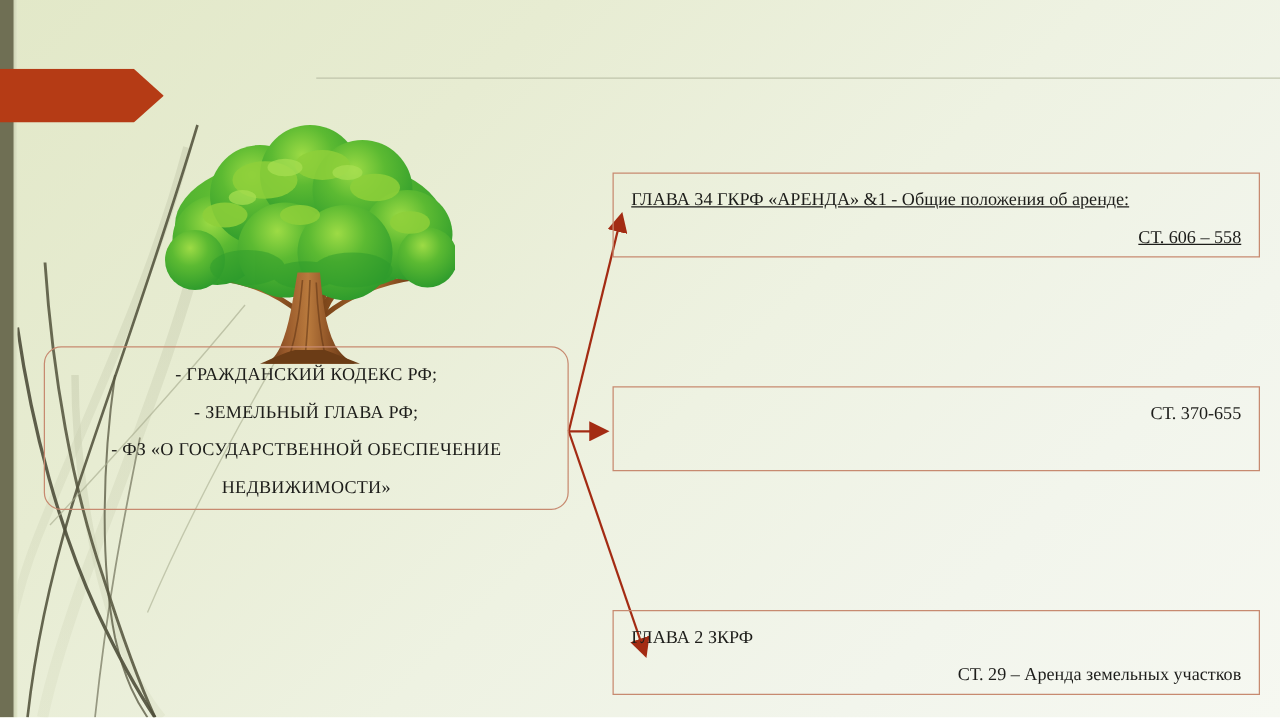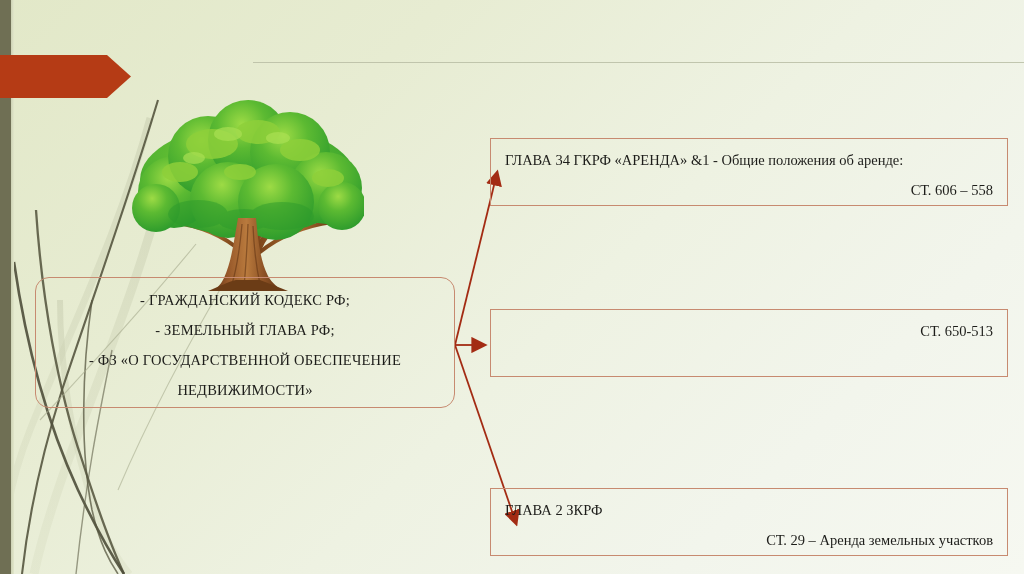"ГЛАВА 34 ГКРФ «АРЕНДА» &1" .box-r1 { text-decoration: none -> underline }
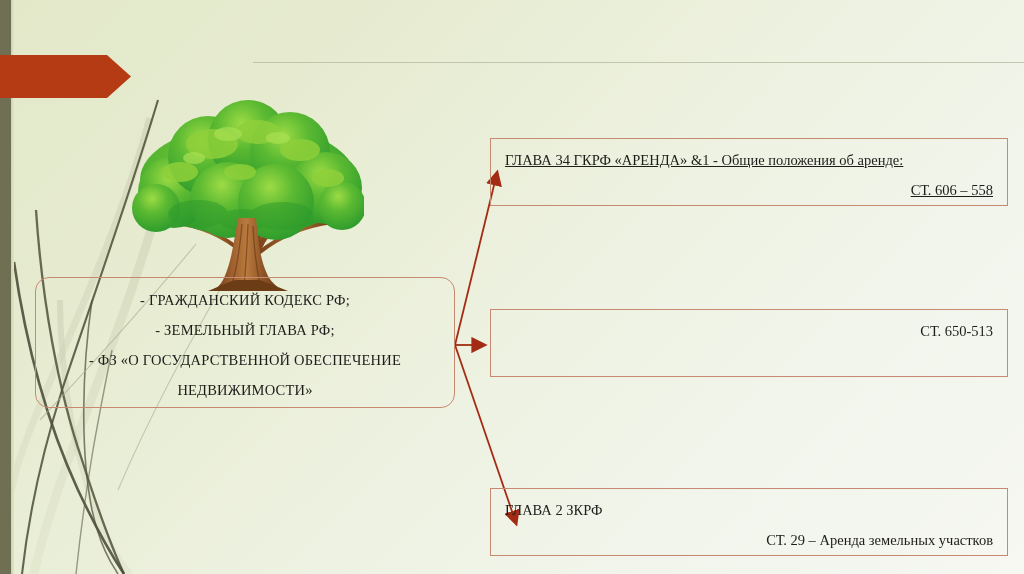"СТ. 650-513" span.l2 { text: 650-513 -> 370-655 }
